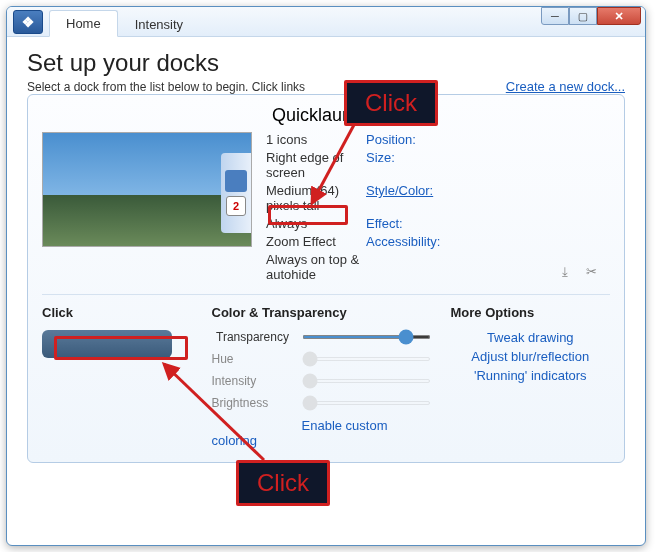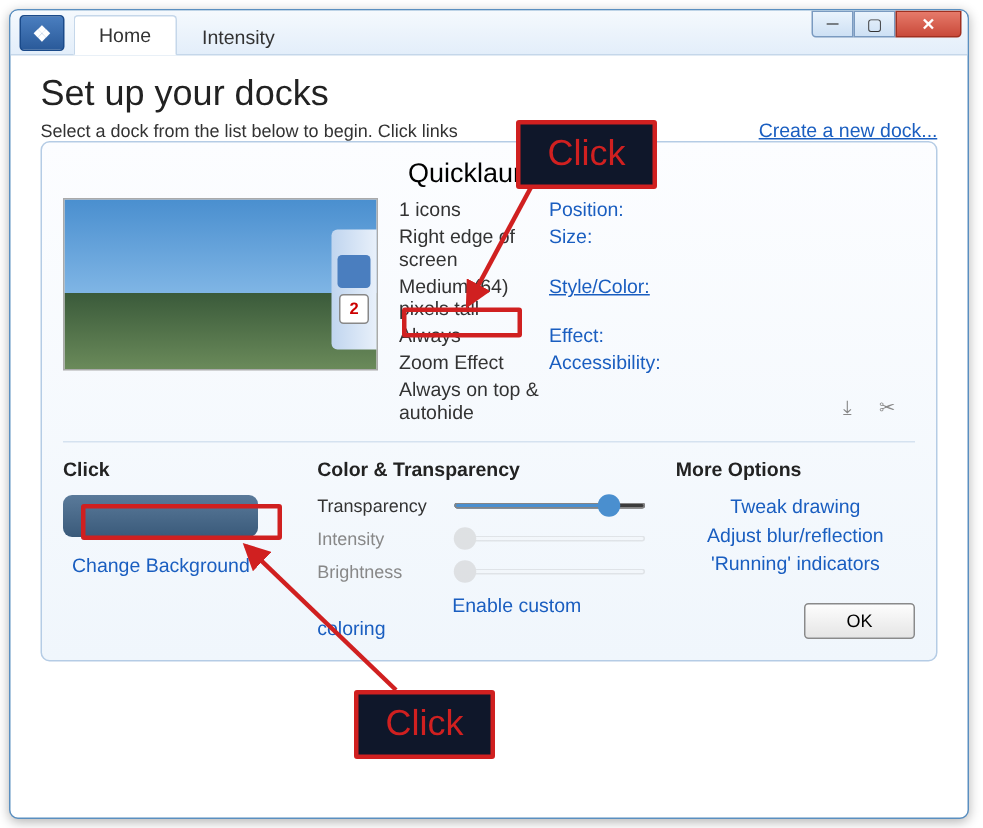"Transparency" .slider-label.enabled { text-align: none -> center }
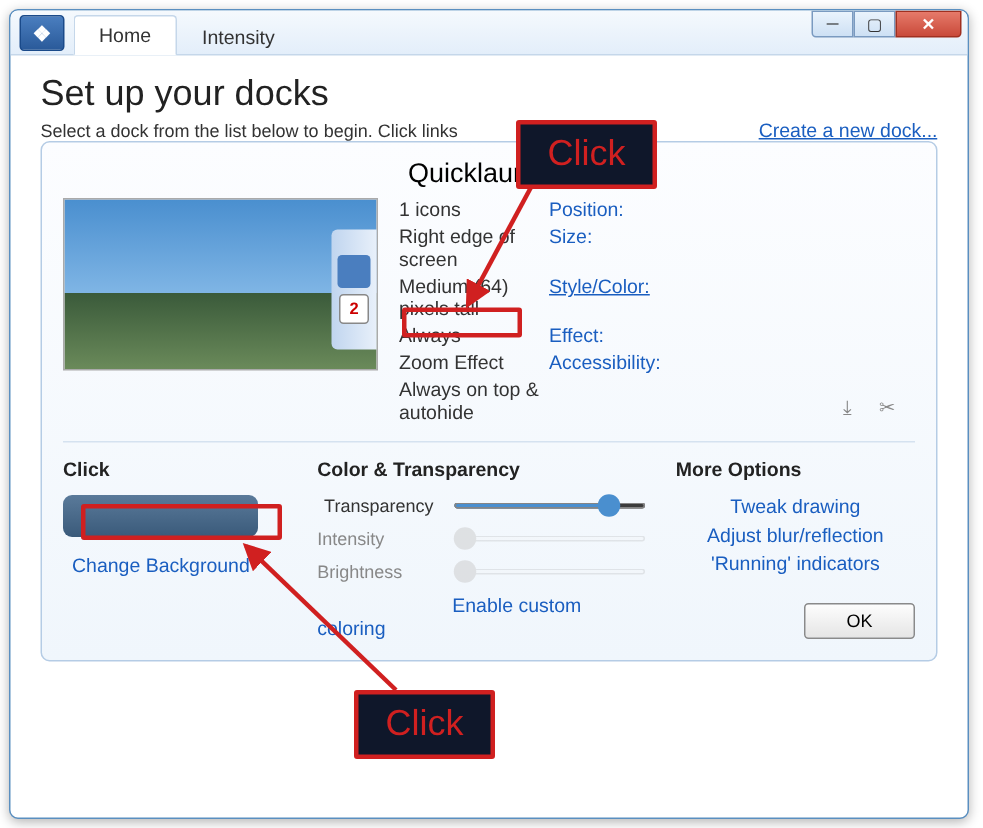"Hue" div.slider-row { html: none -> <div> <span>Hue</span> <input> </div> }
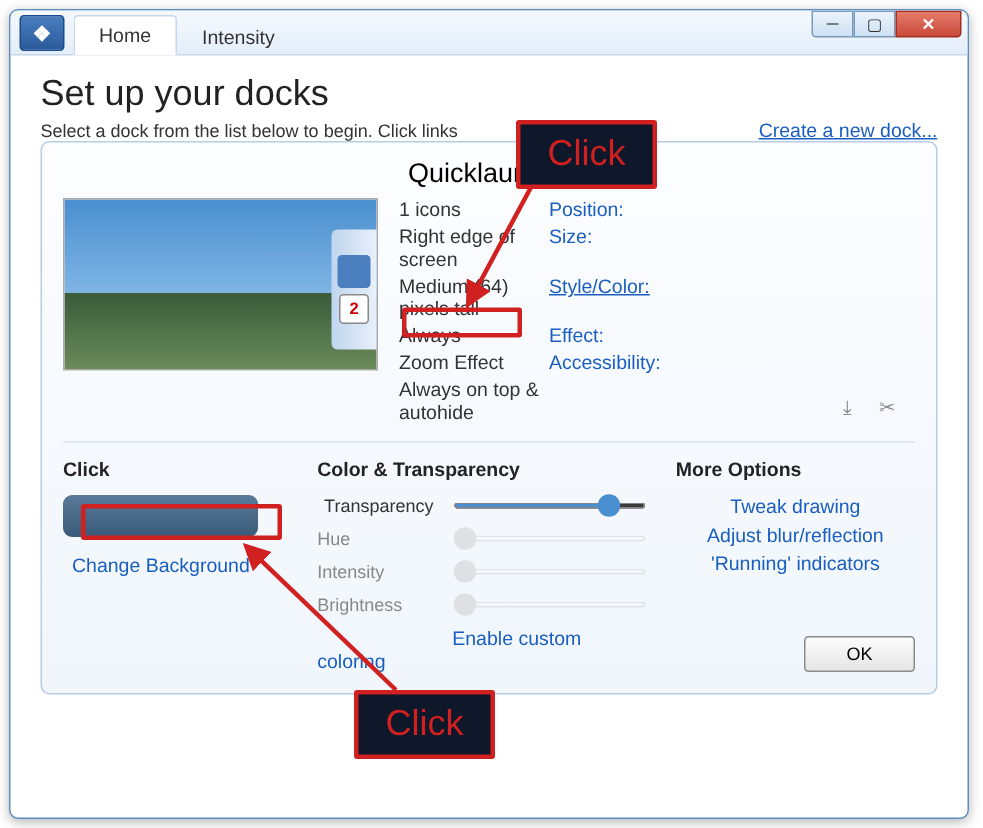"Change Background" span.change-bg { html: <span>Change Background</span> -> none }
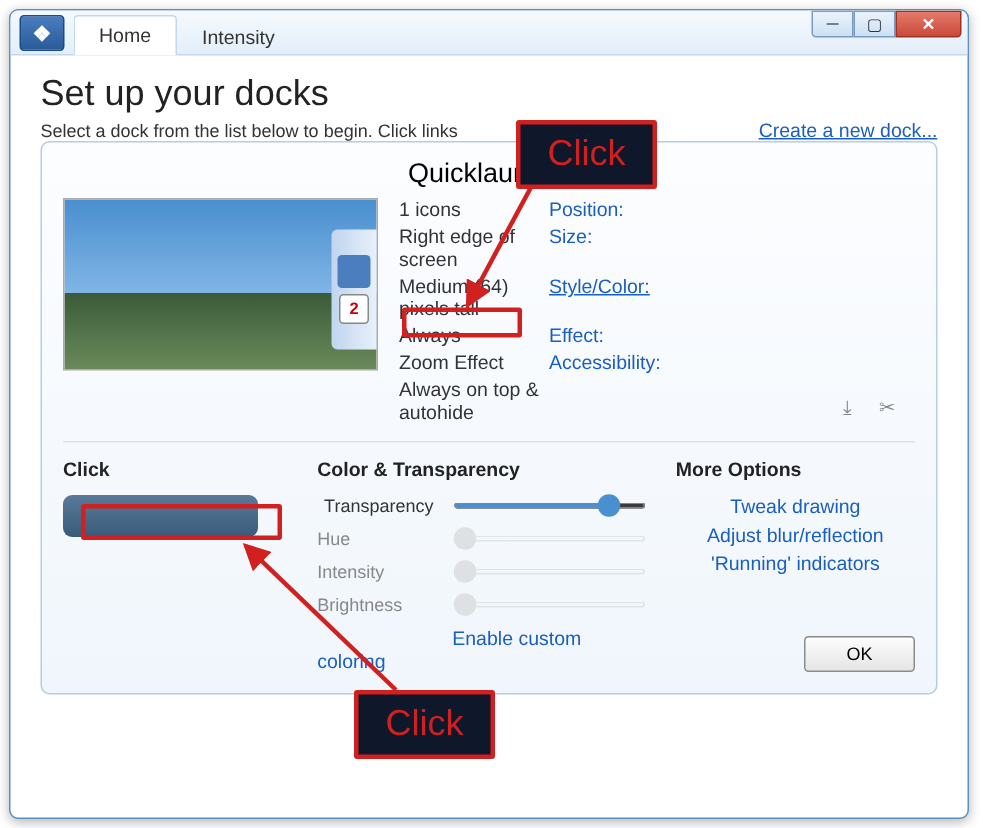"OK" button.ok-btn { html: <button>OK</button> -> none }
